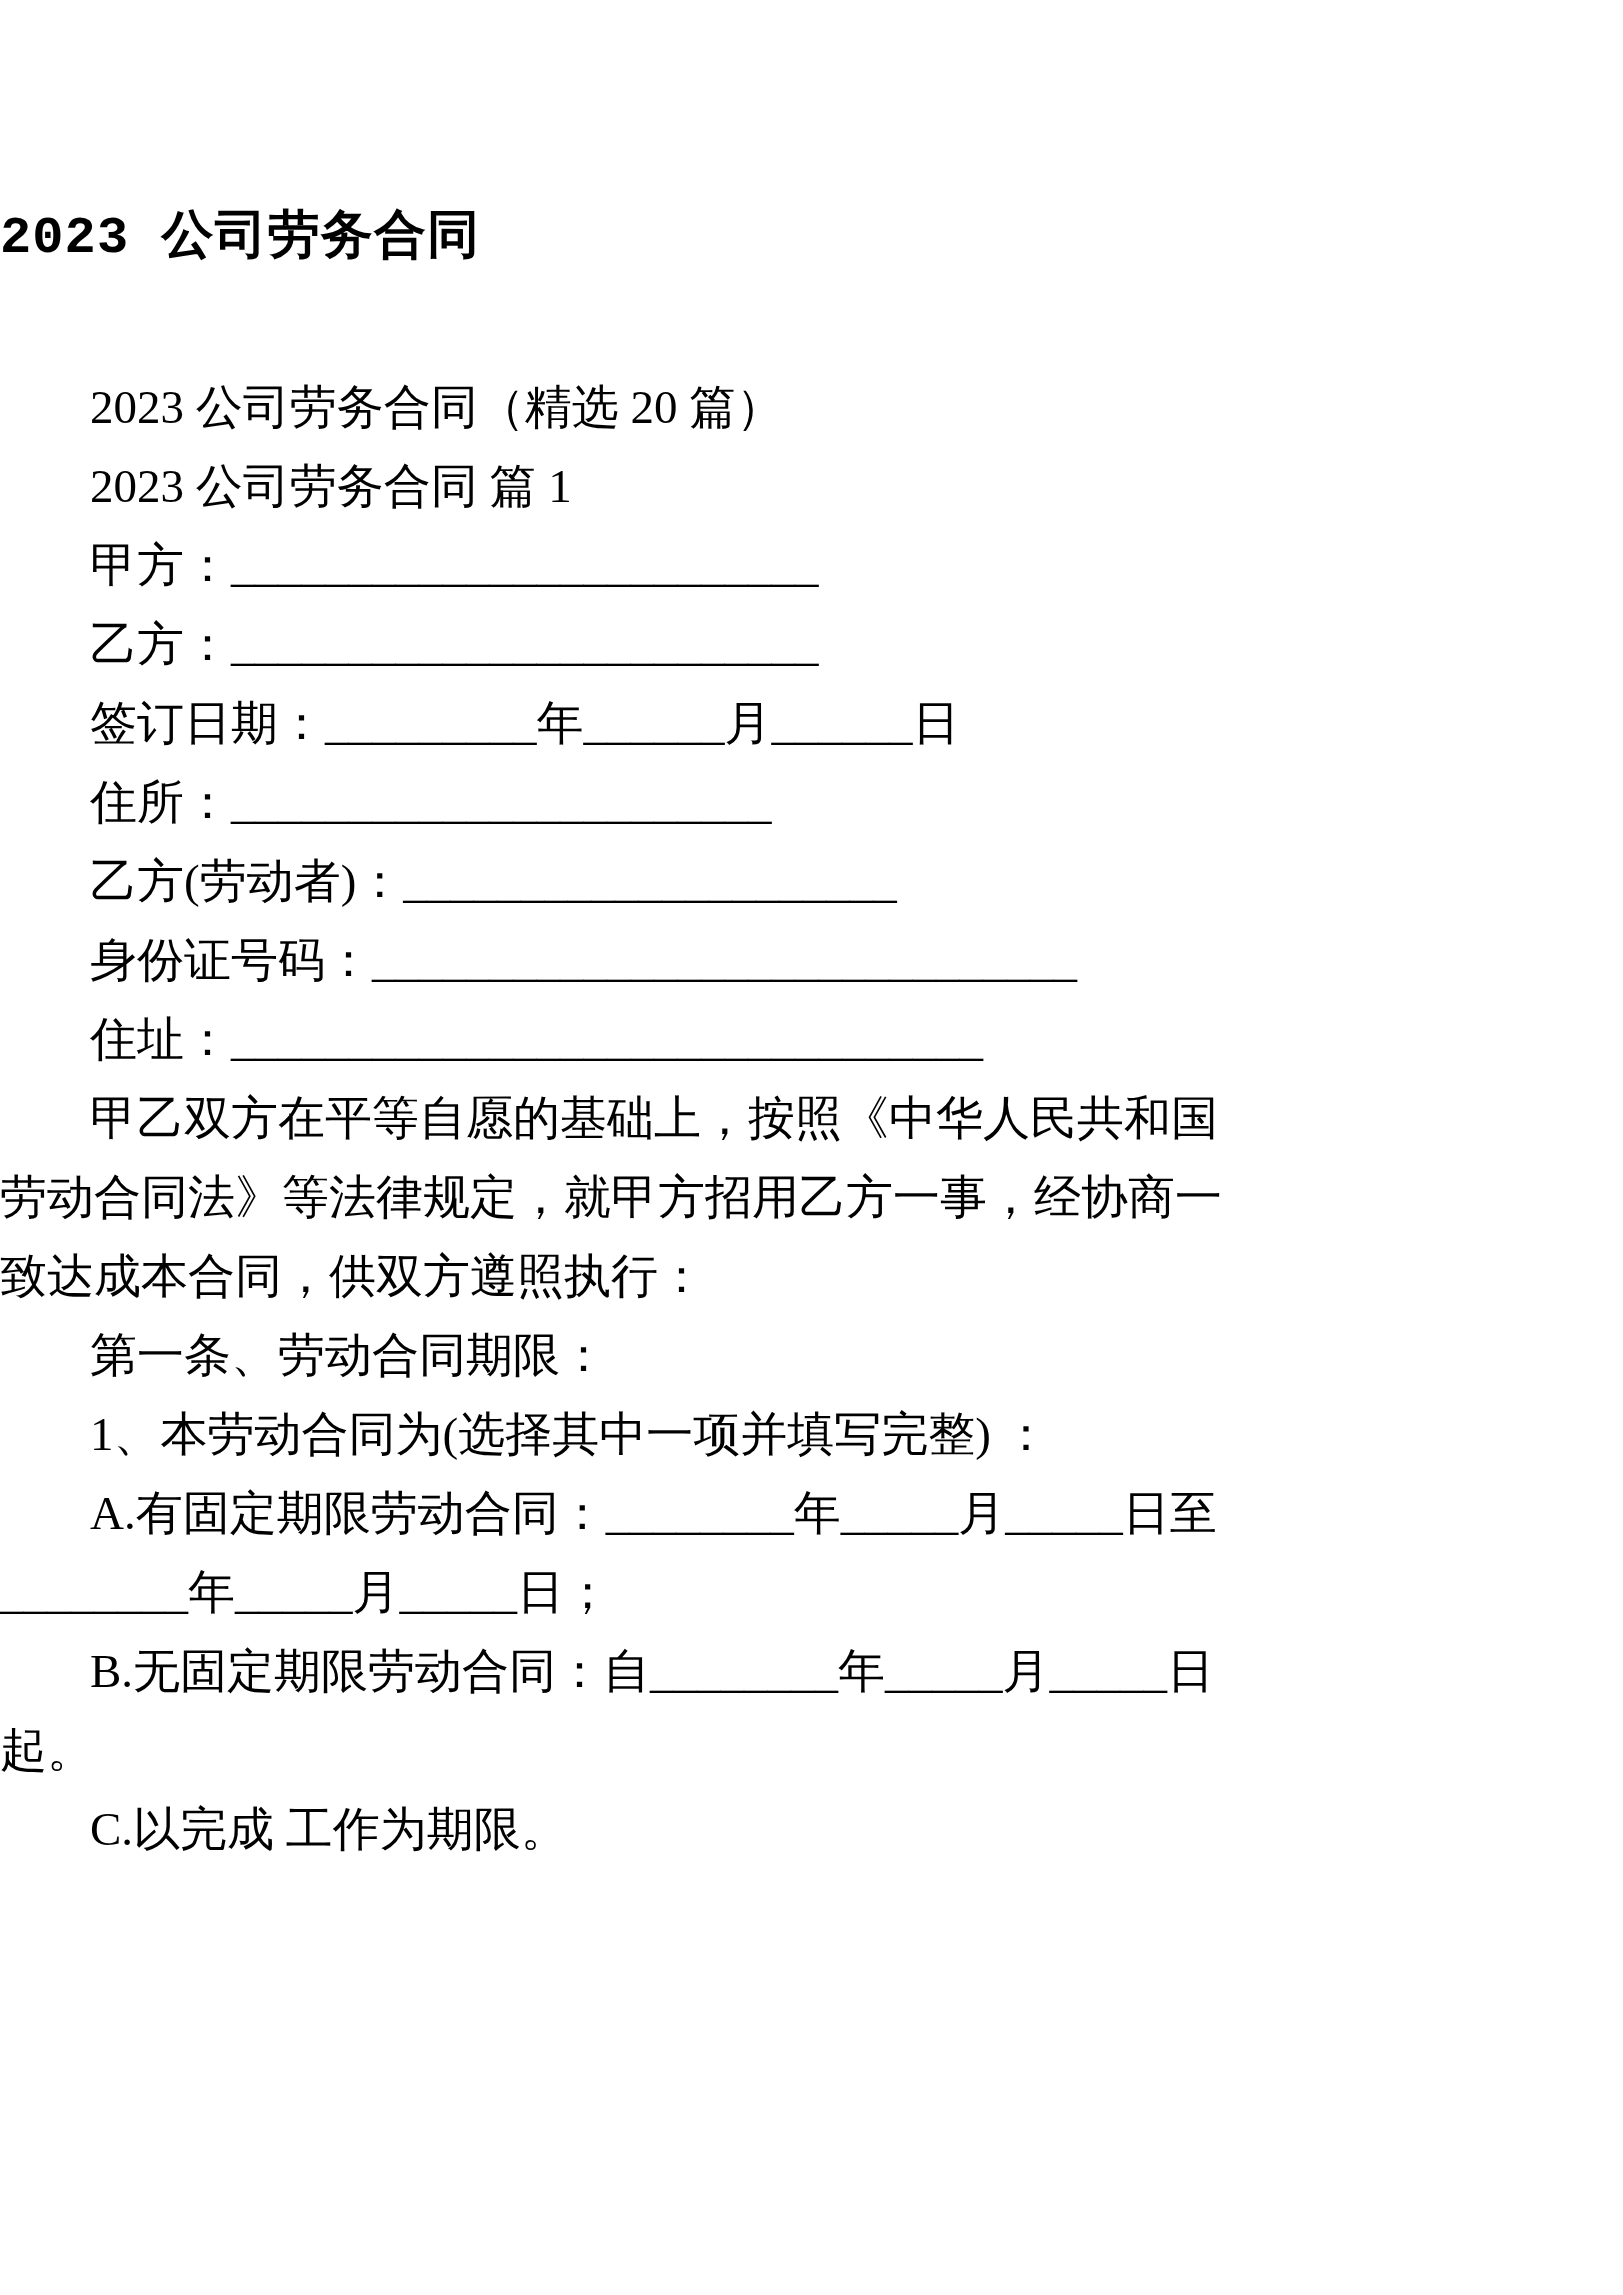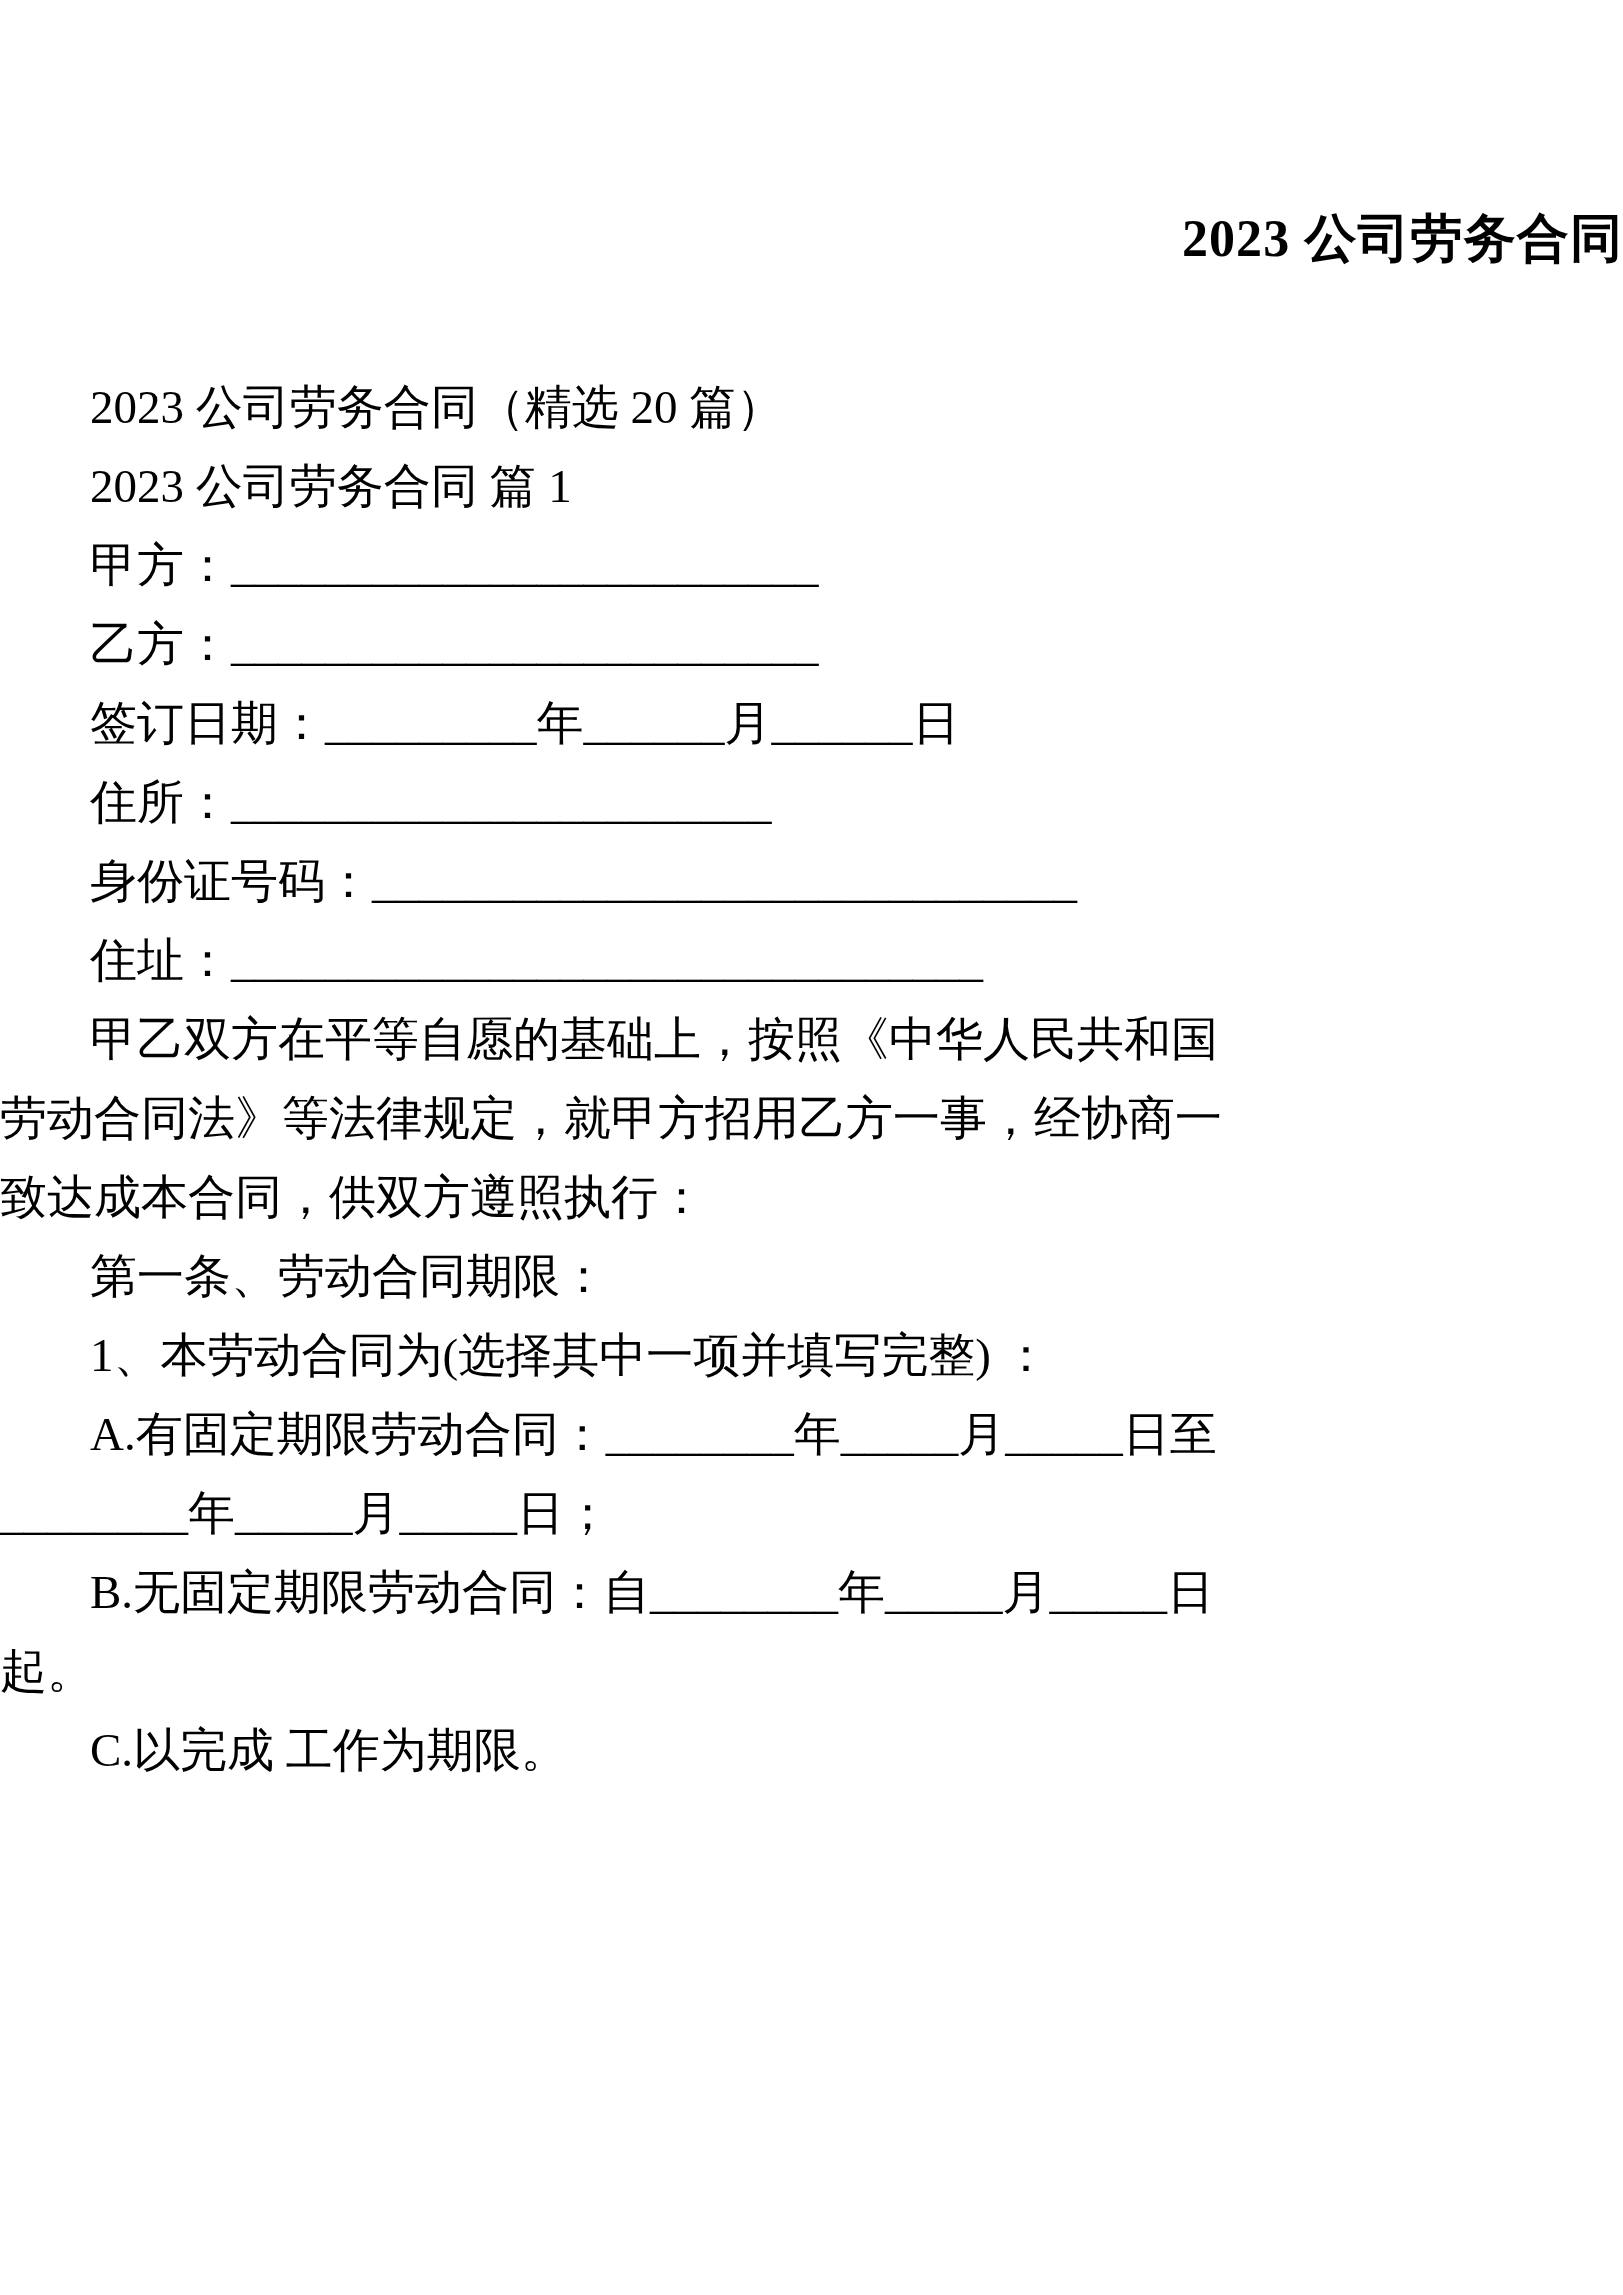"2023 公司劳务合同" .doc-title { font-family: Liberation Serif, serif -> Liberation Mono, monospace; text-align: right -> left }
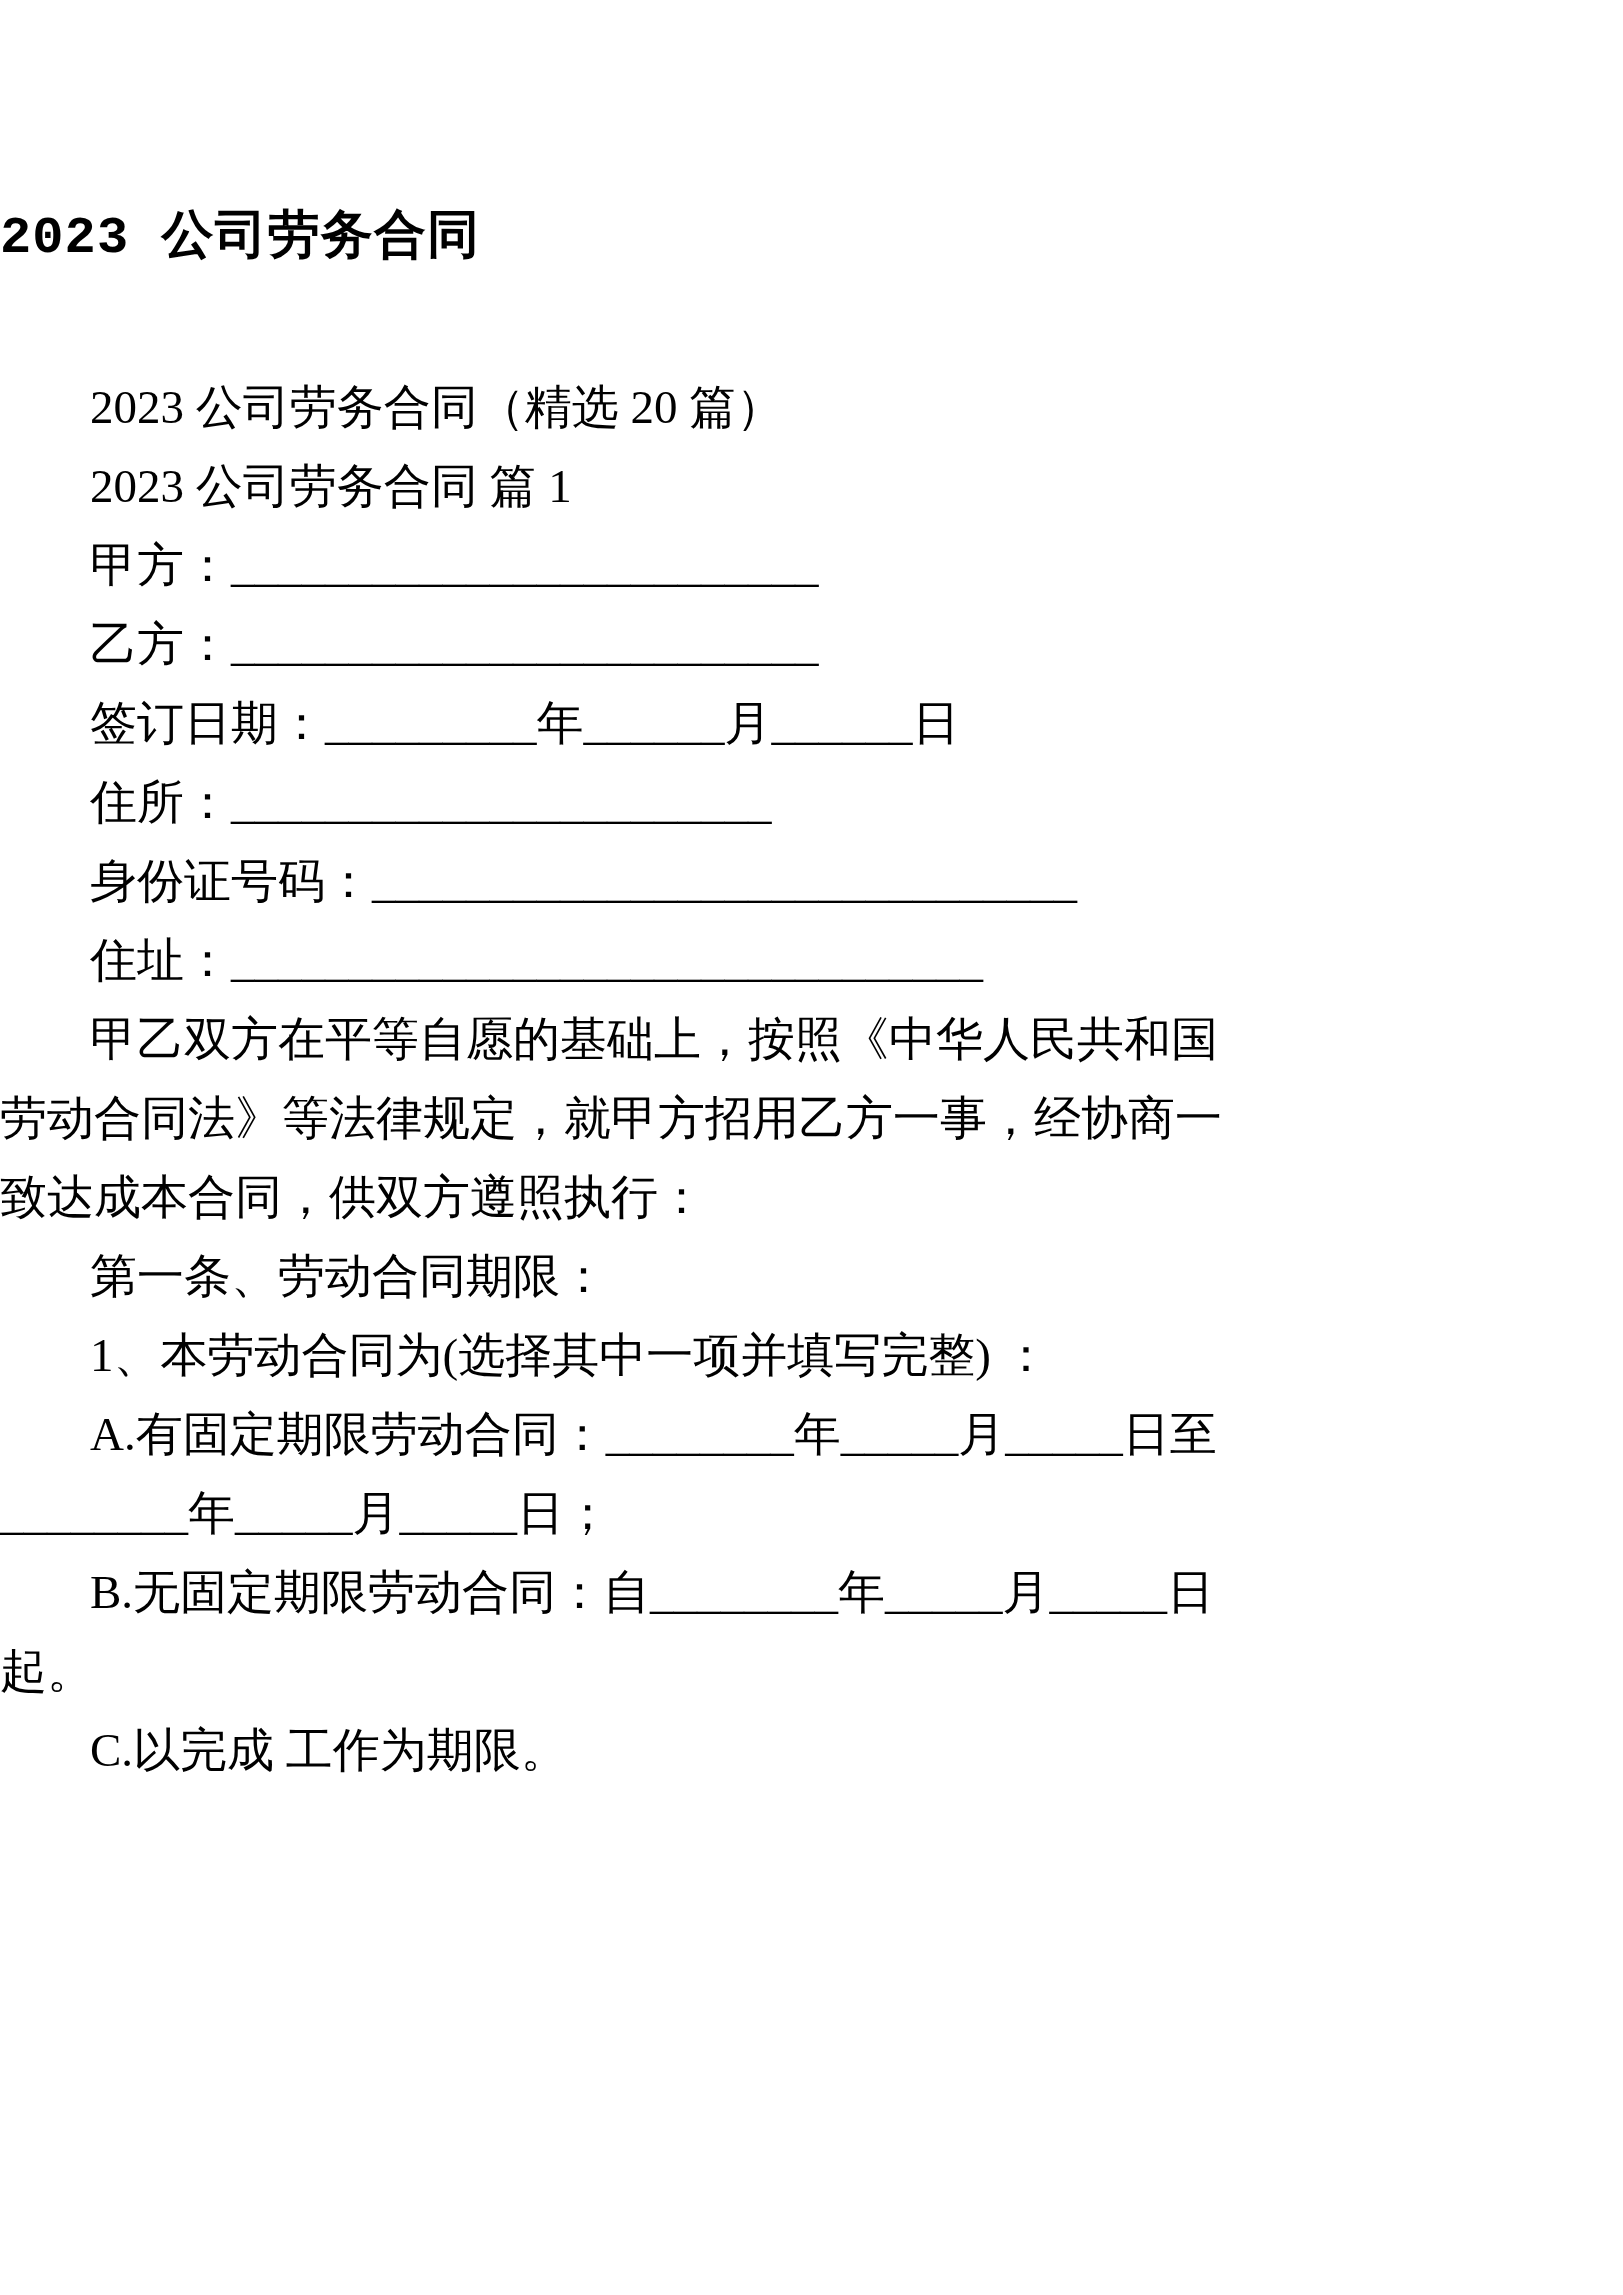"乙方(劳动者)：_____________________" div.line { html: none -> <div>乙方(劳动者)：_____________________</div> }
